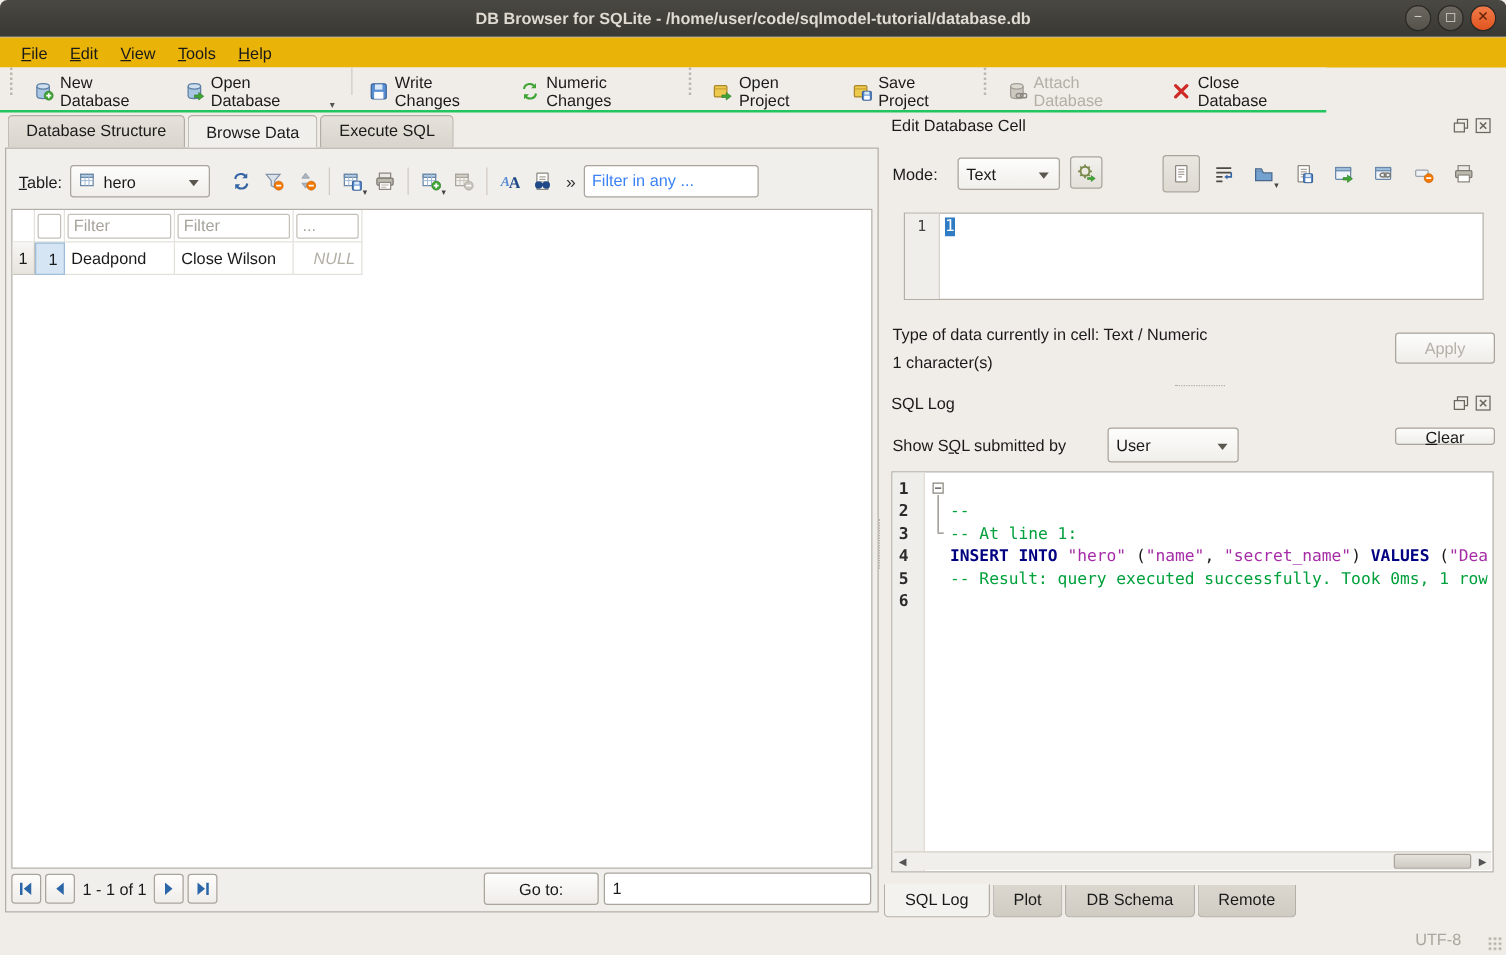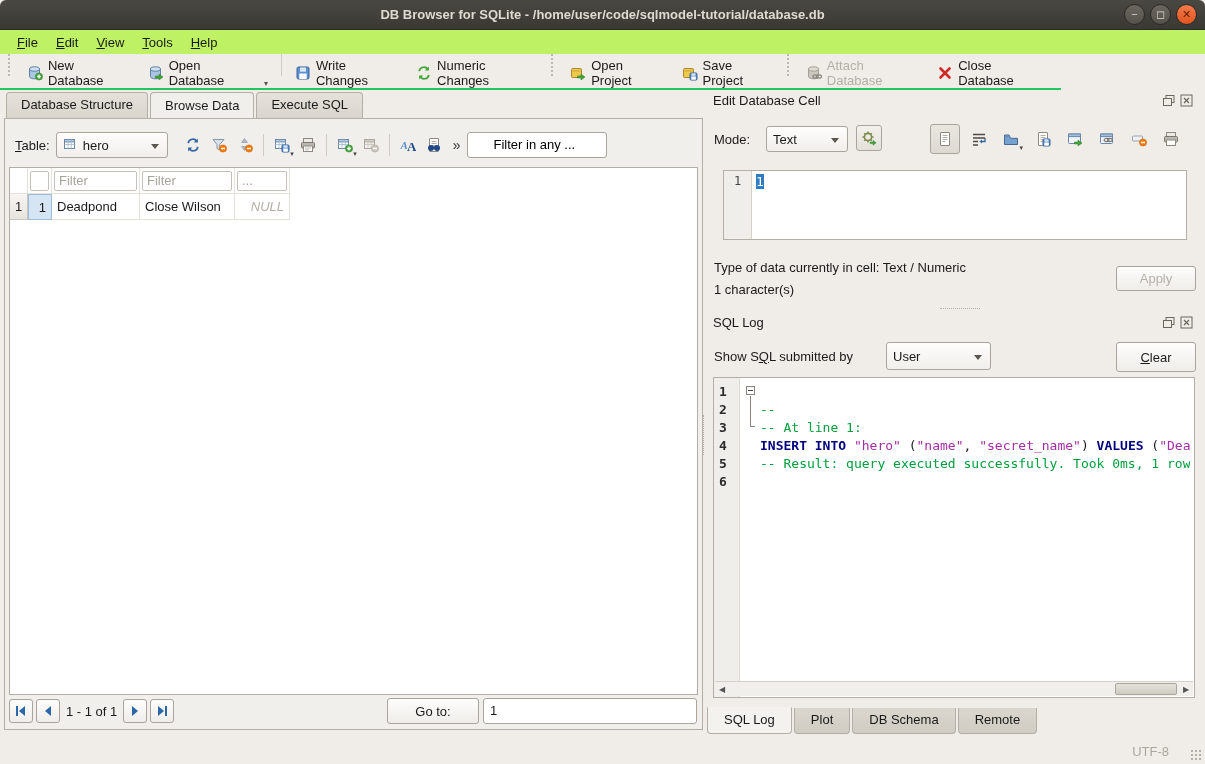"File" .menubar { background: #bef264 -> #eab308 }
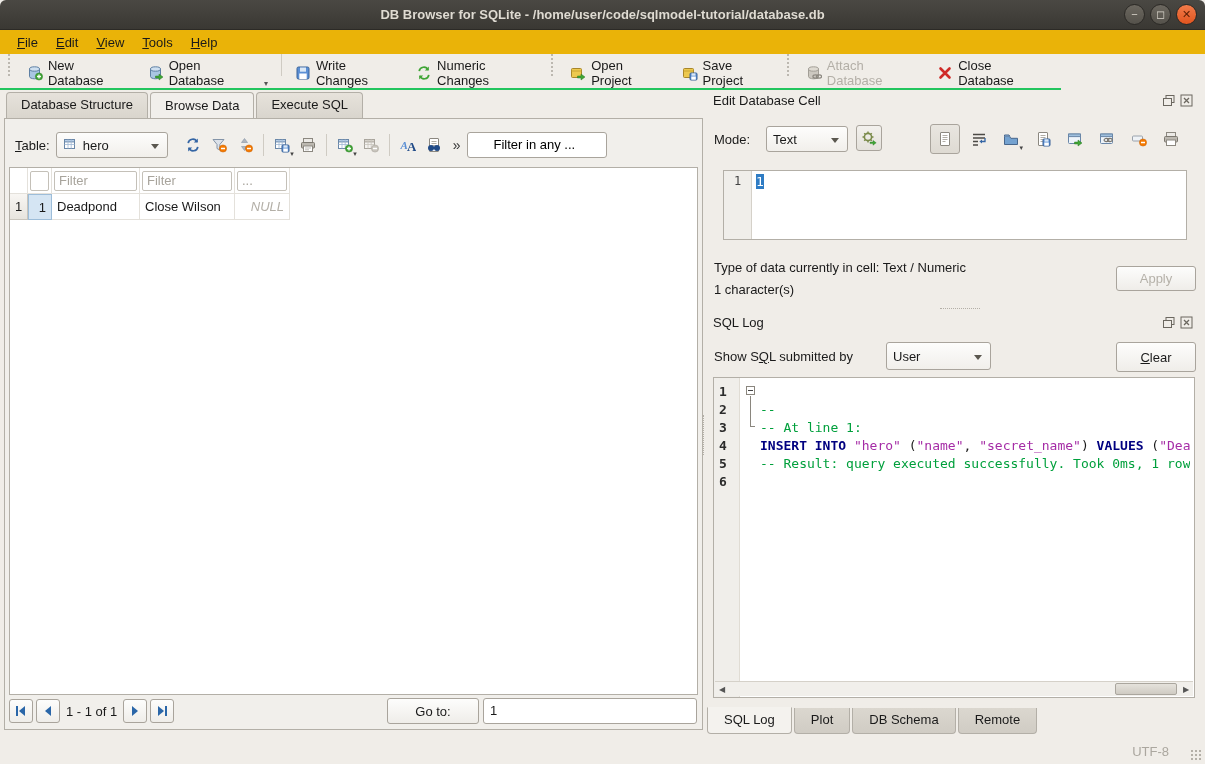"Filter in any ..." .placeholder { color: #000000 -> #3b82f6; margin-left: 20px -> none }
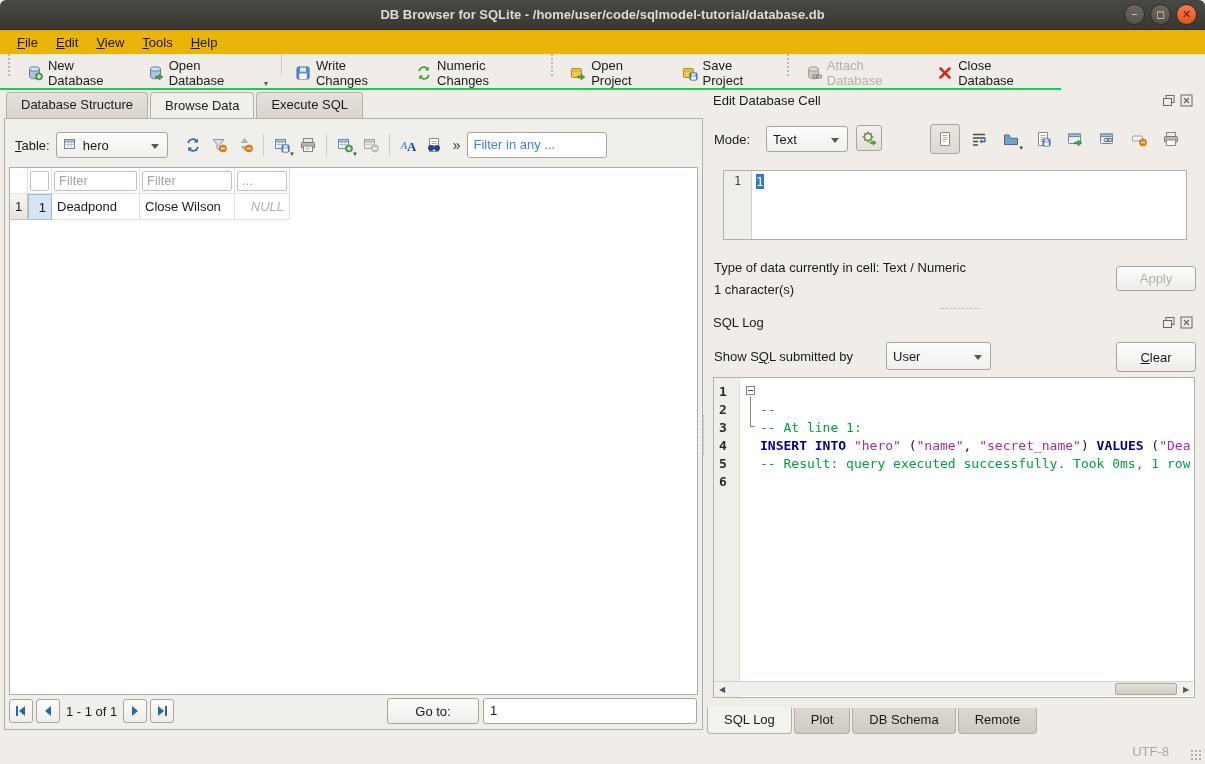"Clear" div.btn { height: 30px -> 14px }
